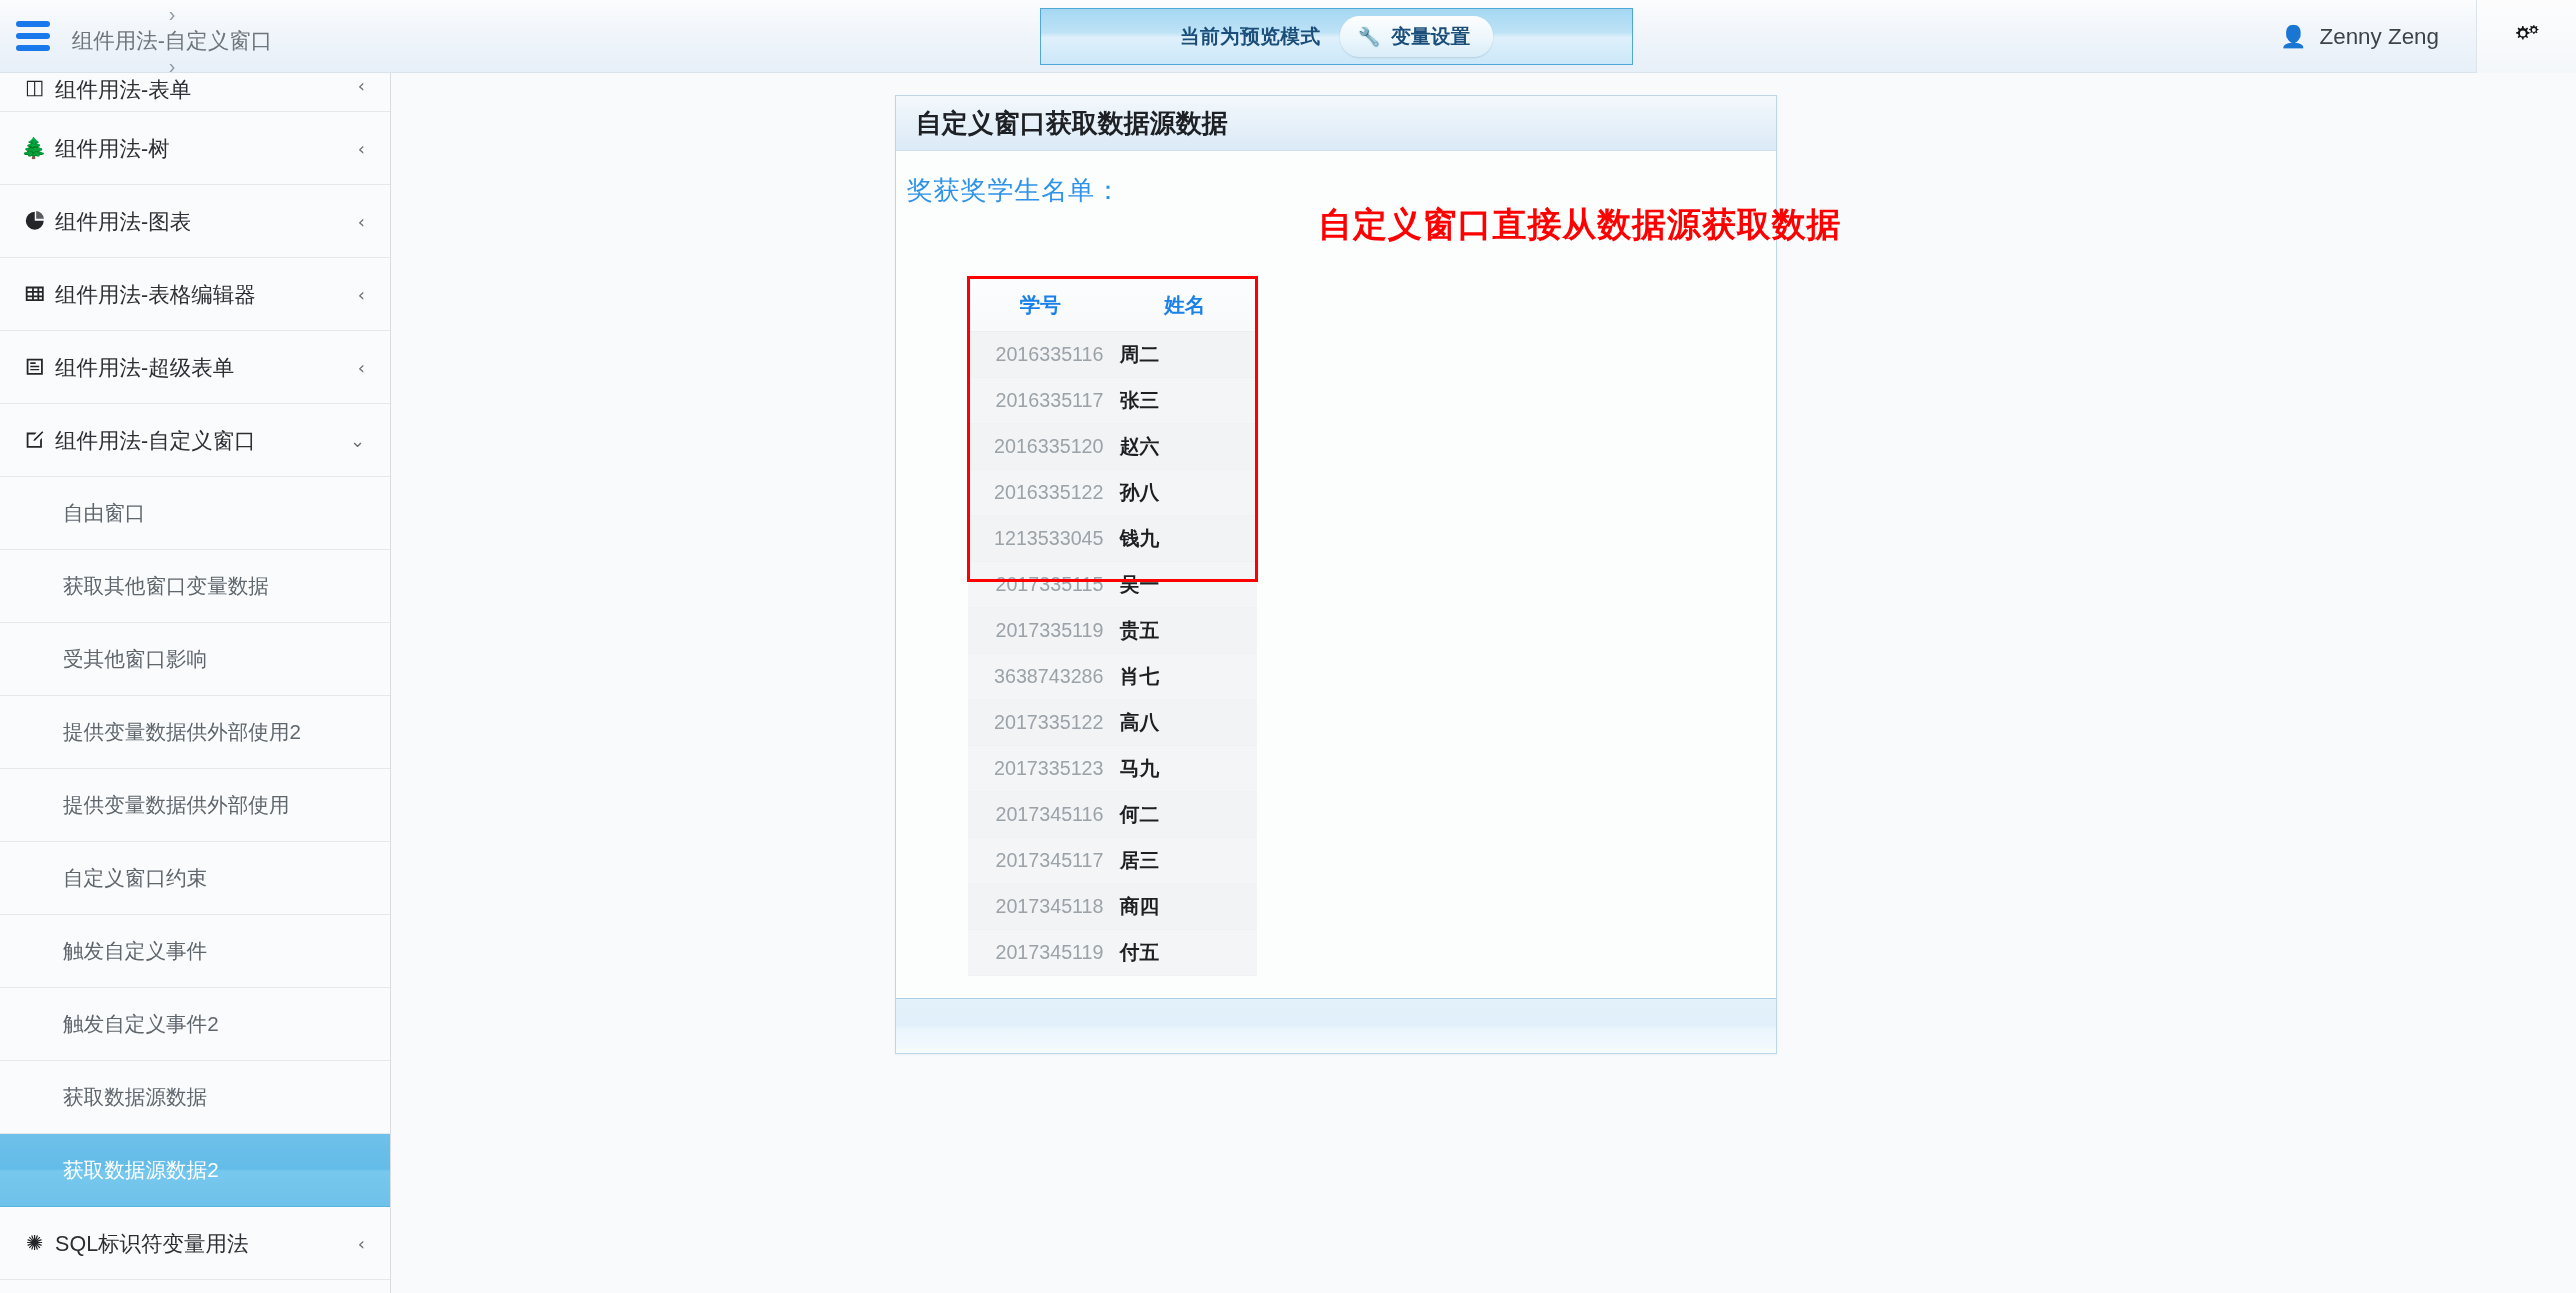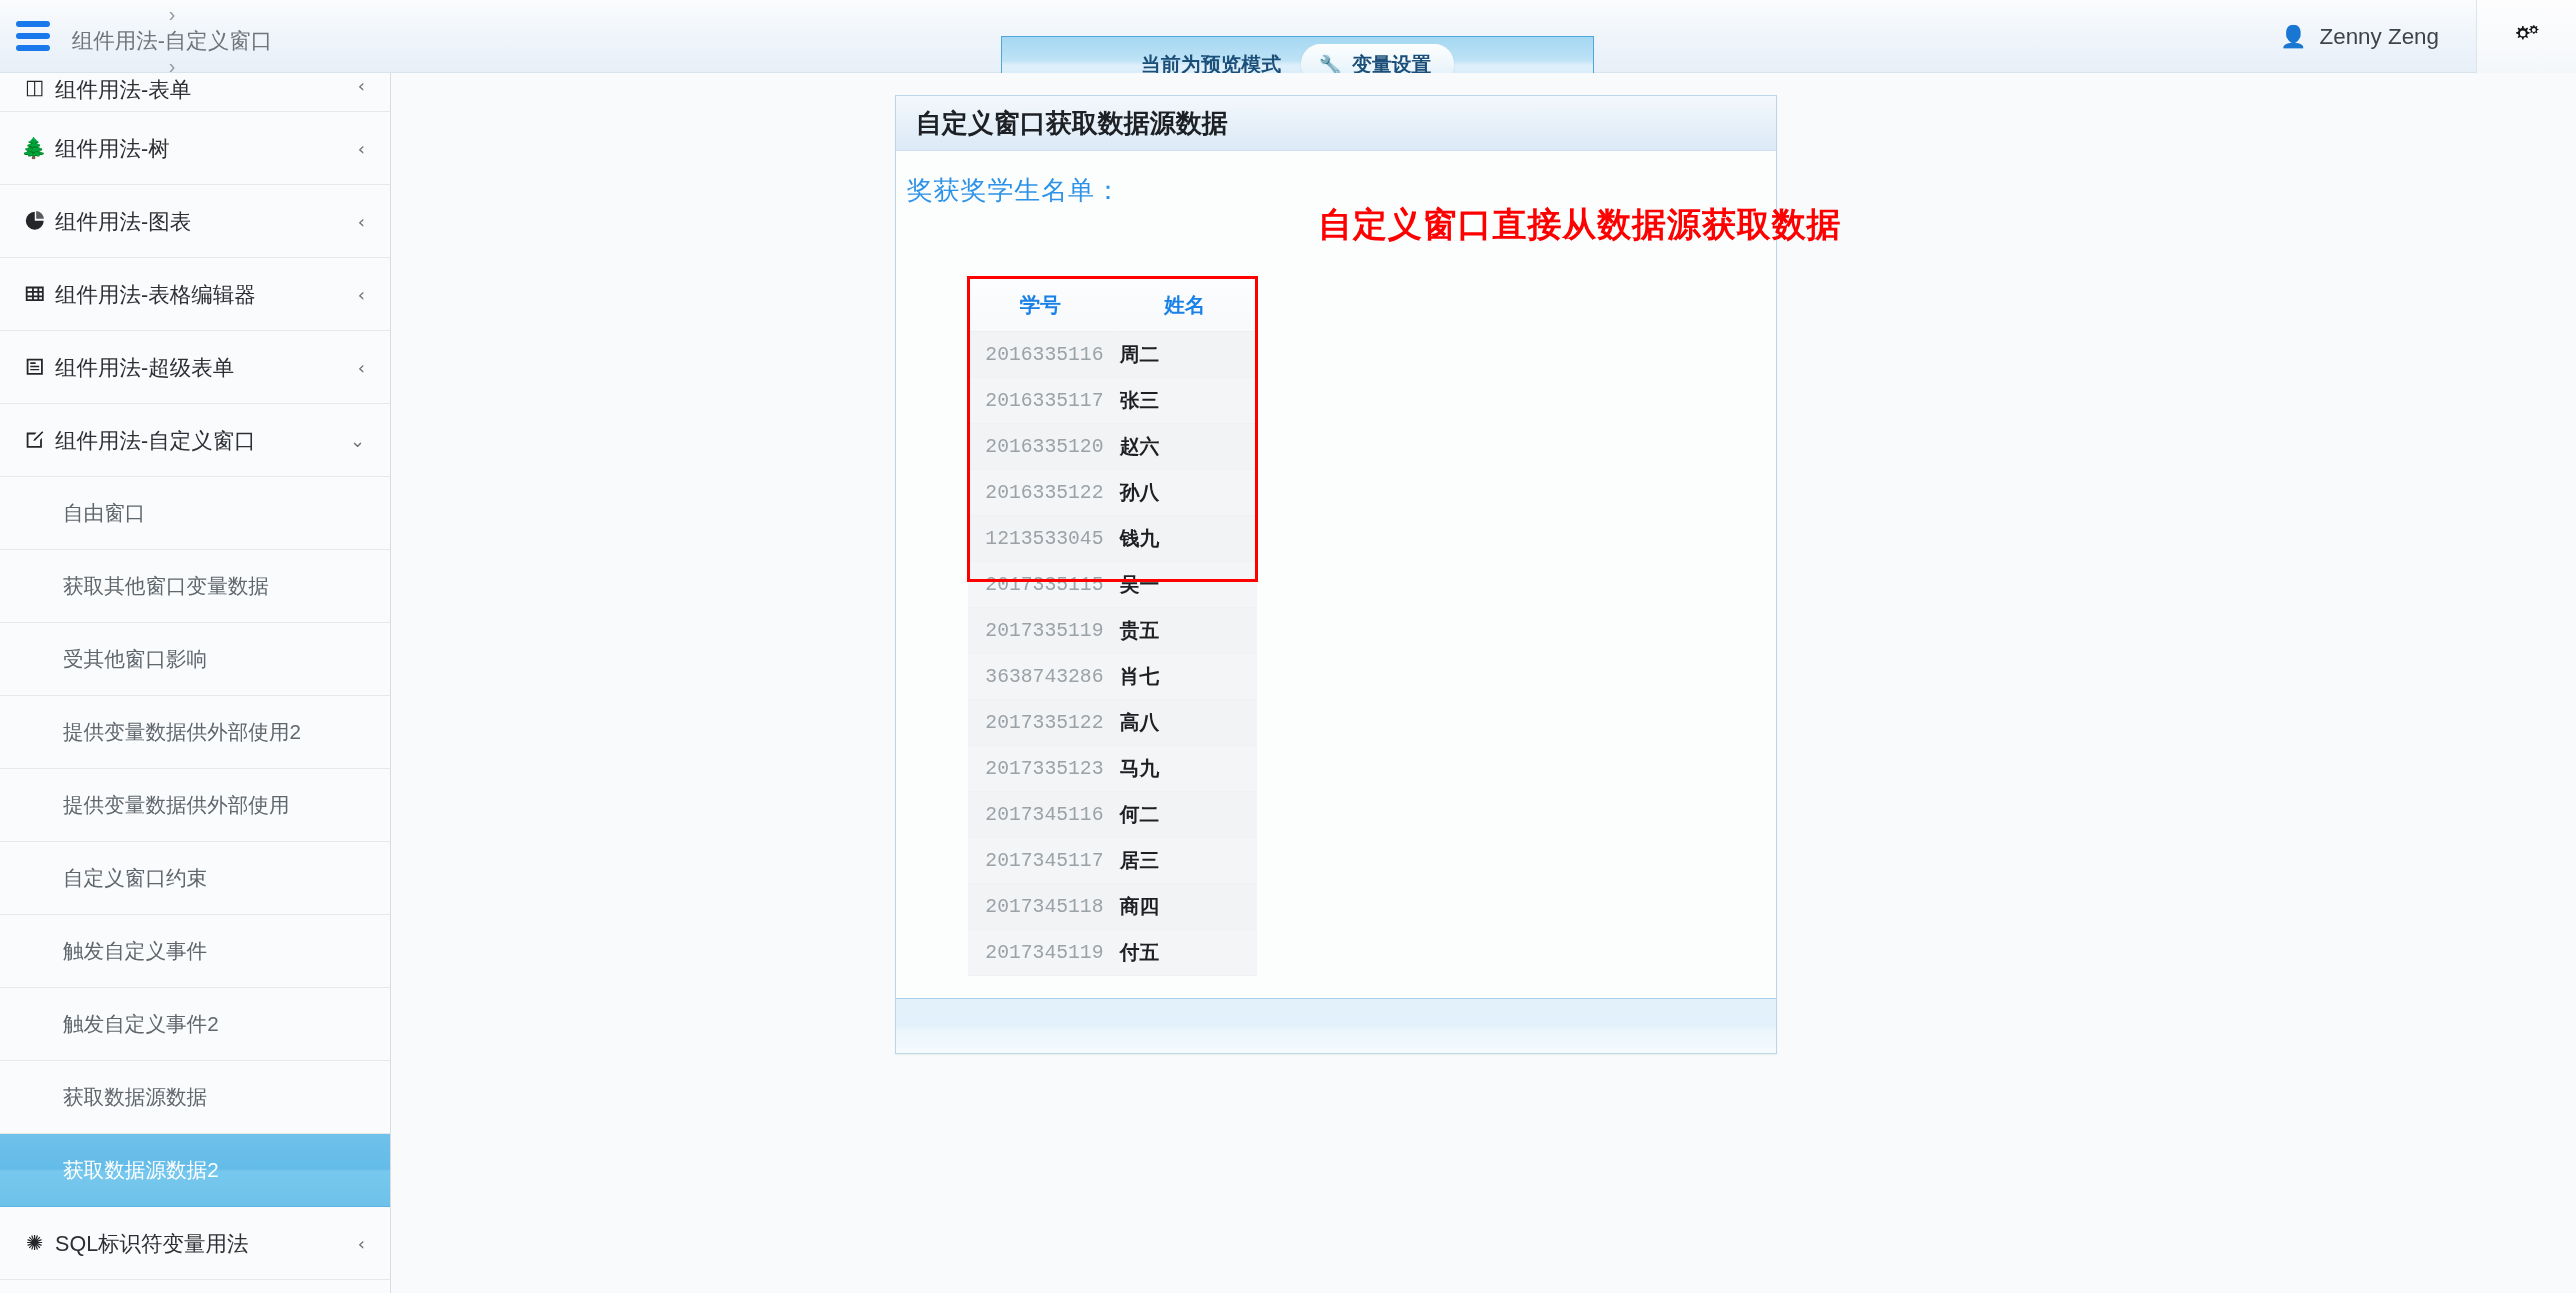"当前为预览模式" .previewbox { left: 1001px -> 1040px; margin-top: 28px -> none }
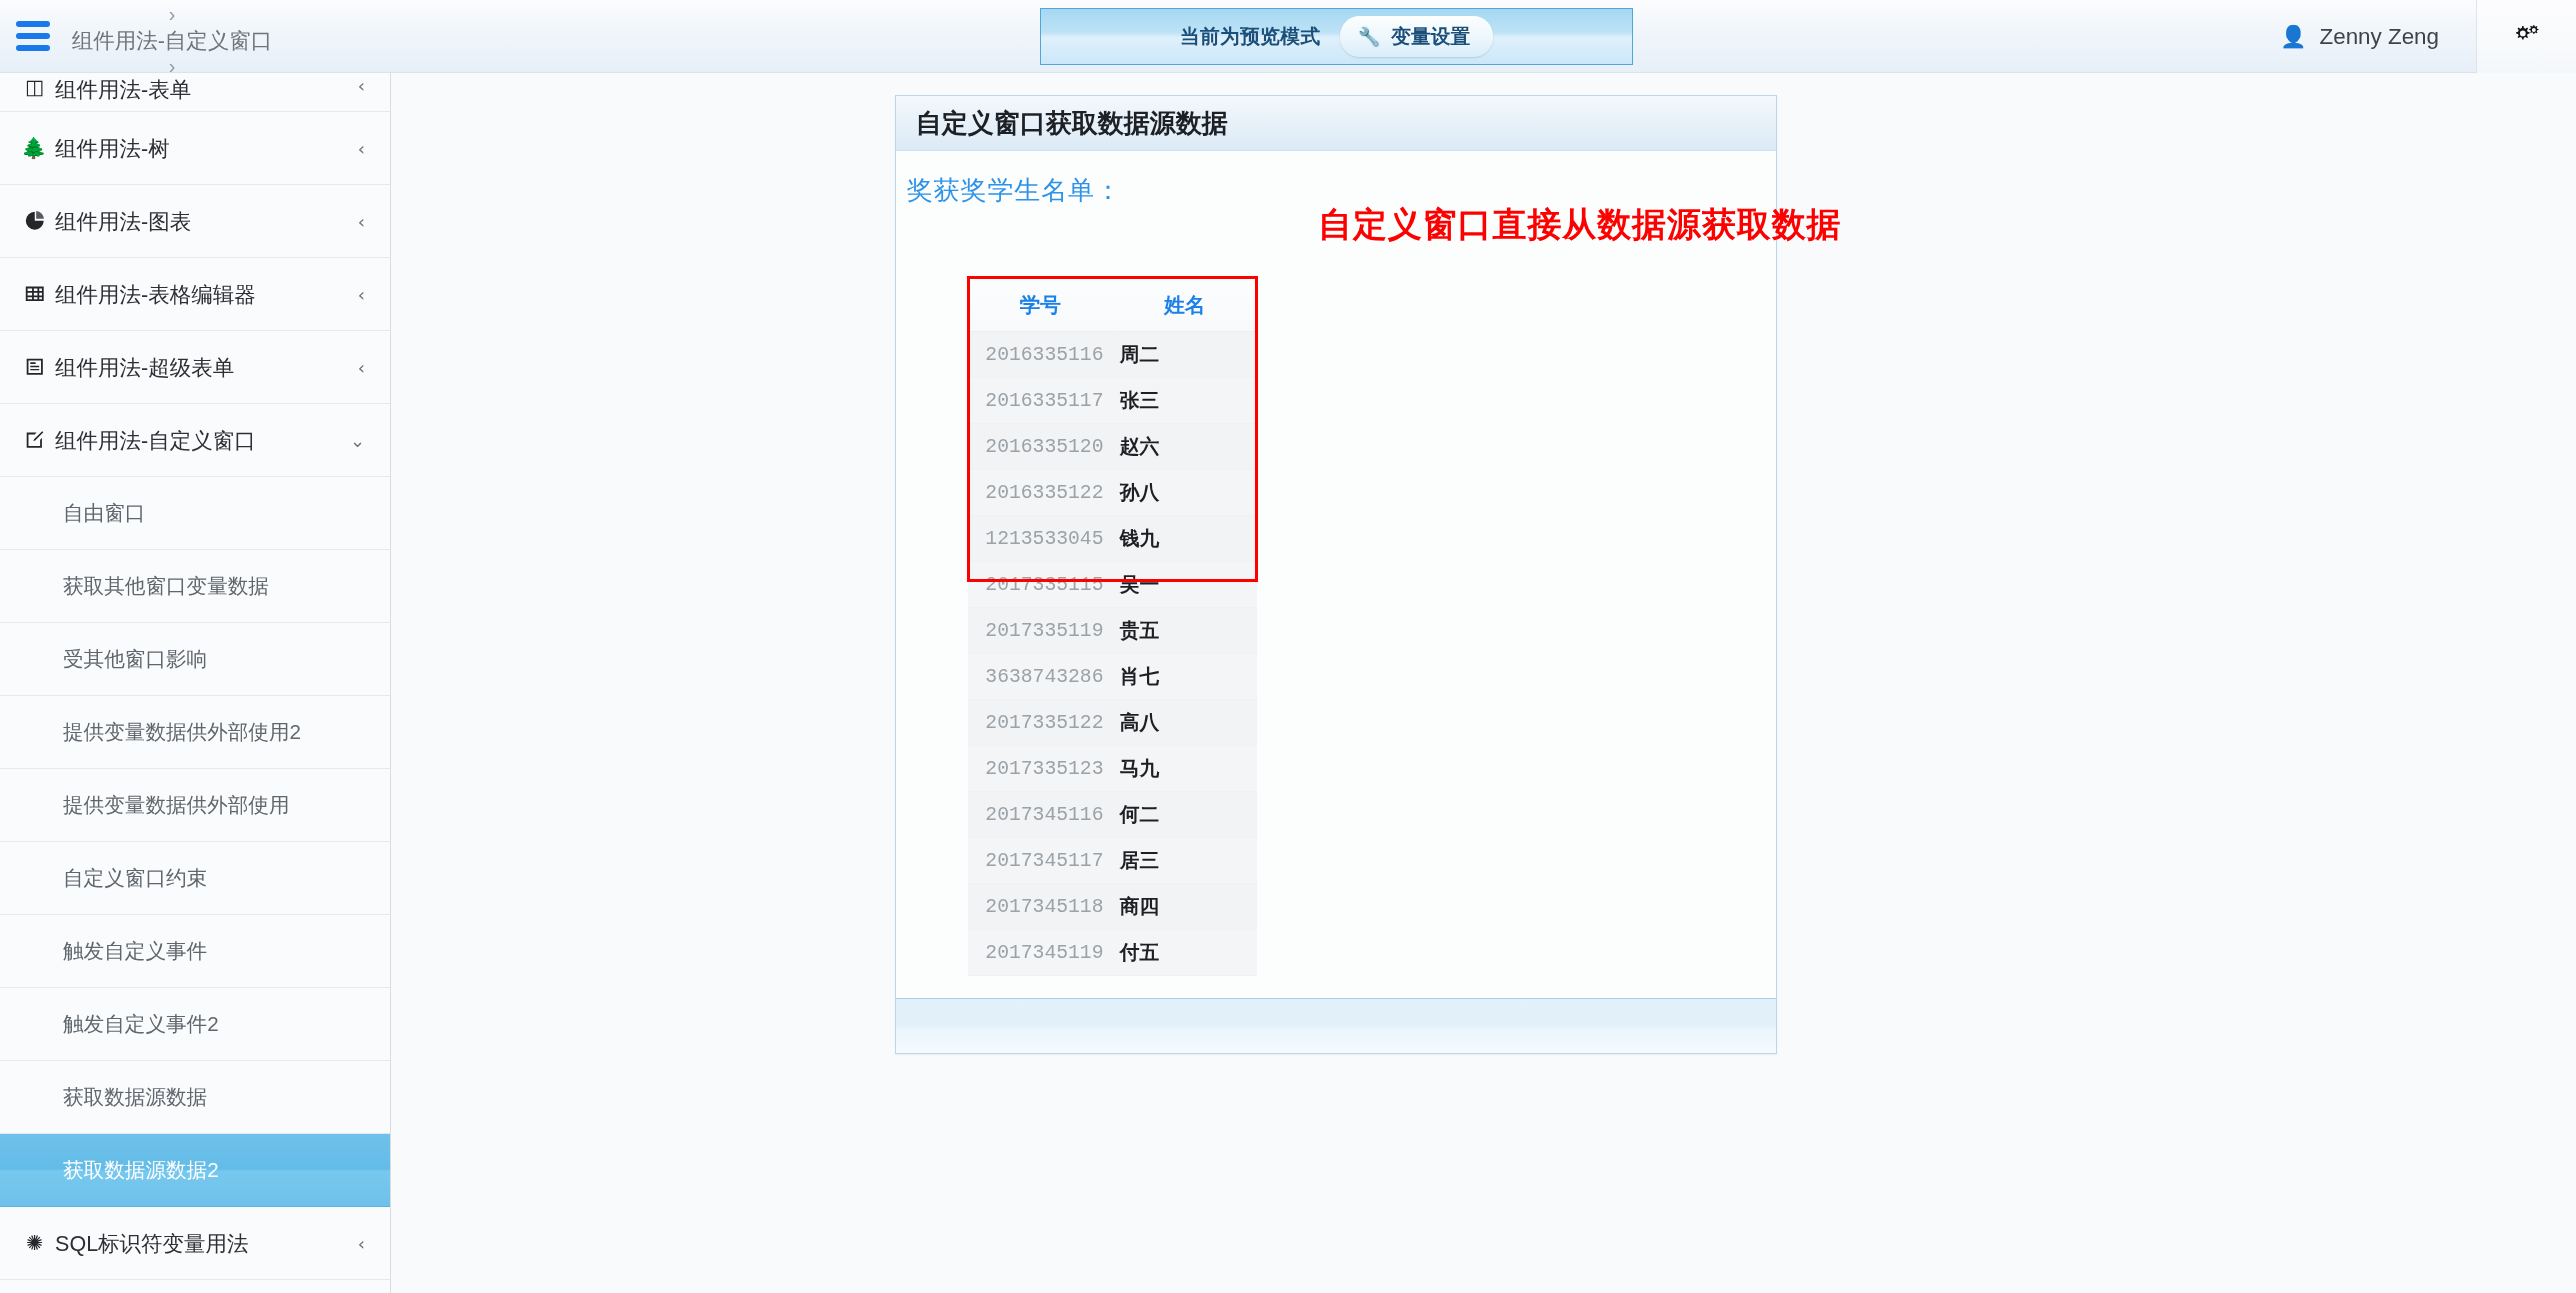"2016335116" table.stu td { font-family: Liberation Mono, monospace -> none }
